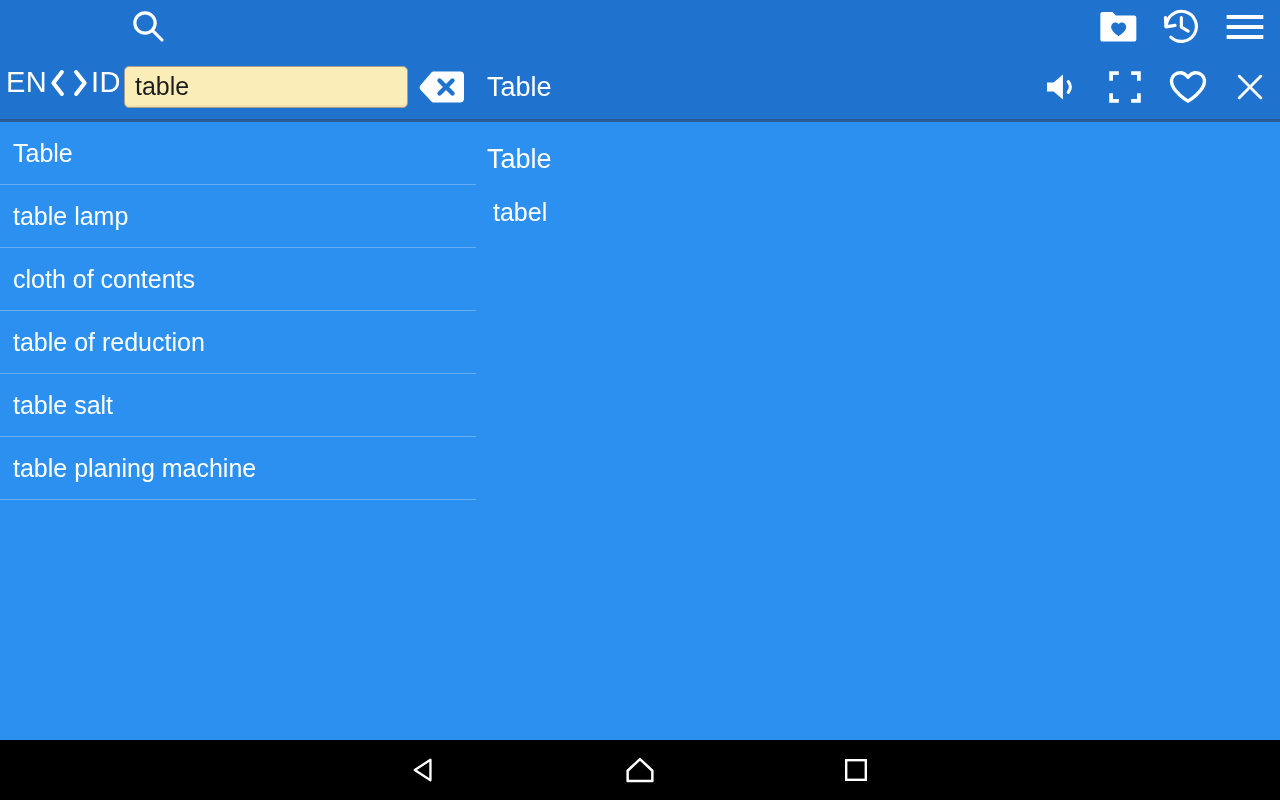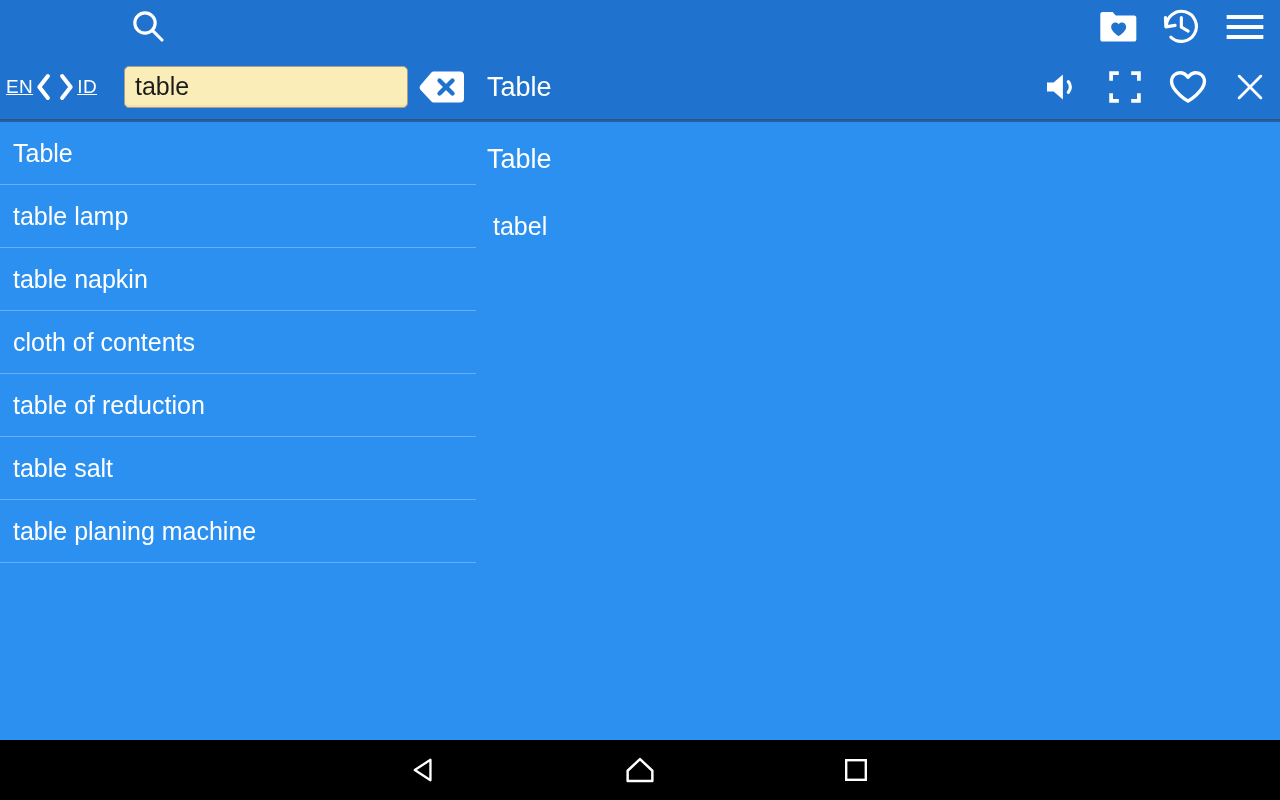"EN" .lang-switch { align-items: center -> flex-start; font-size: 19px -> 29px; text-decoration: underline -> none }
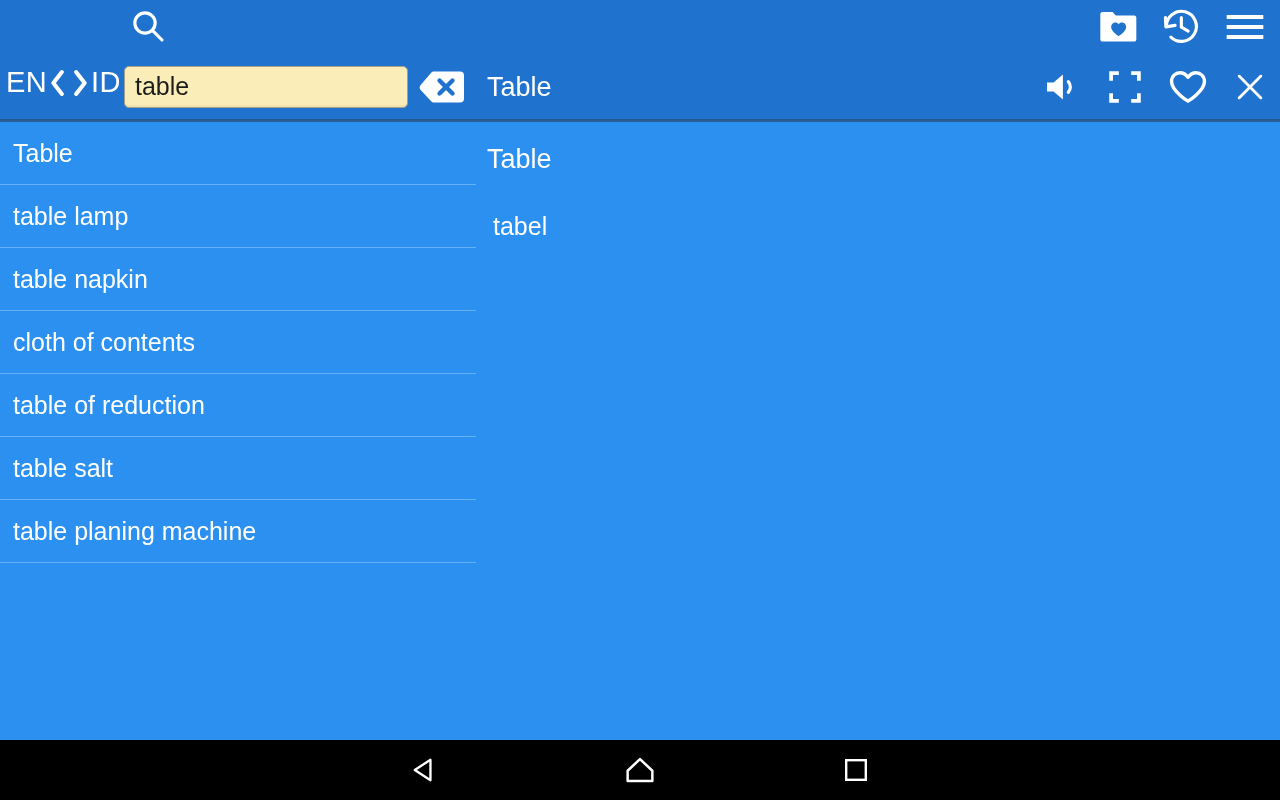"tabel" .detail-translation { margin-top: 29px -> 15px }
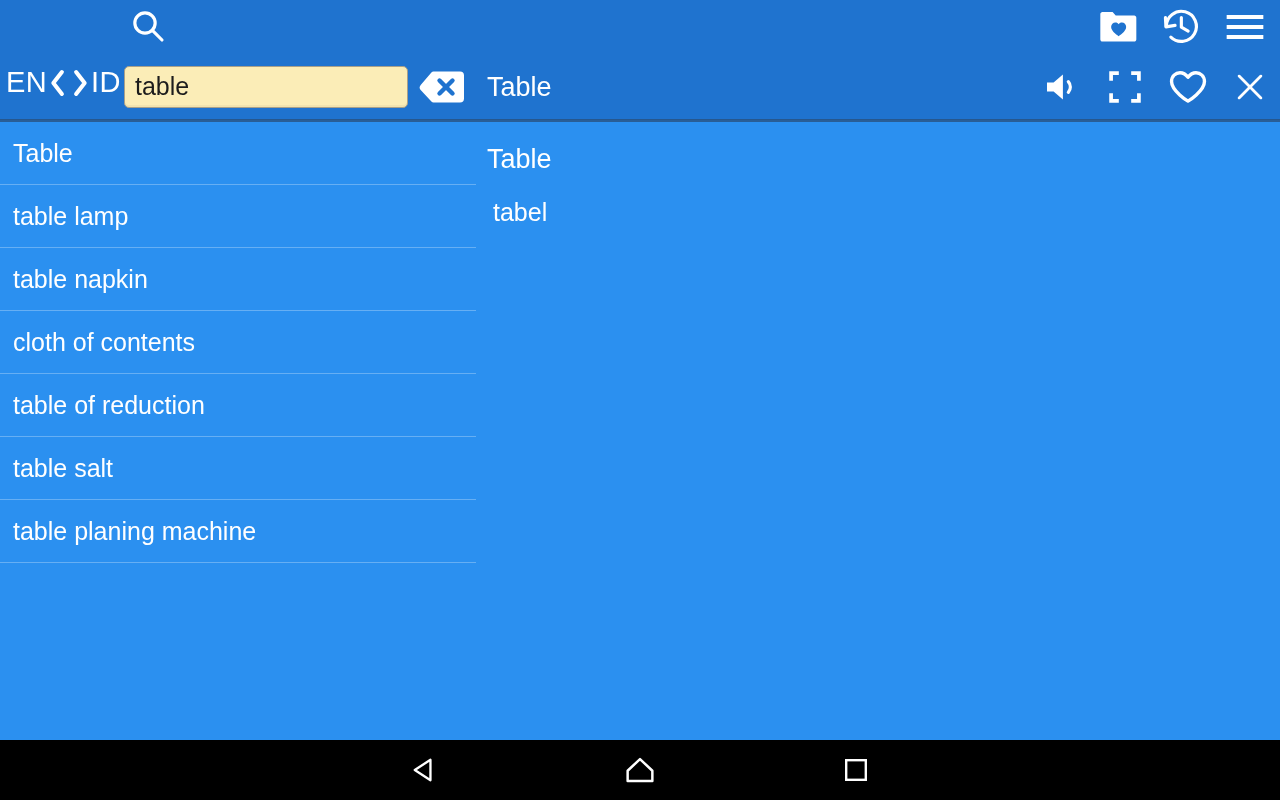"table napkin" div.list-item { html: <div> <span>table napkin</span> </div> -> none }
